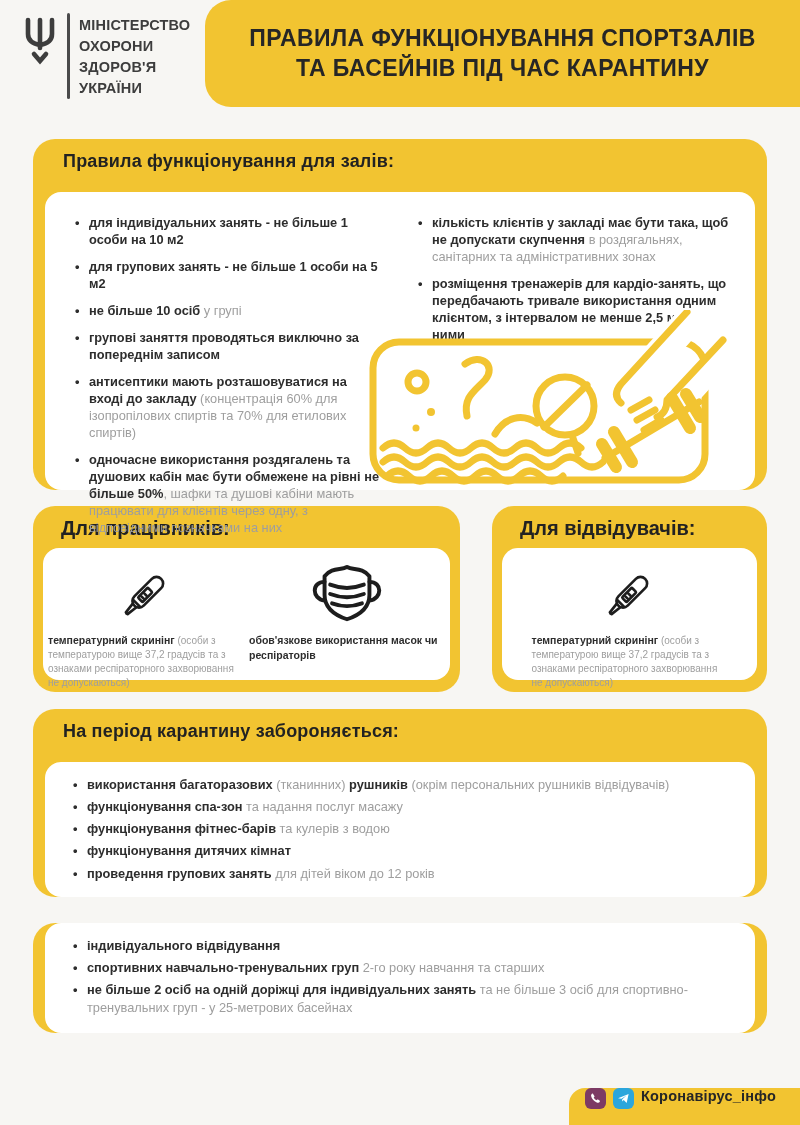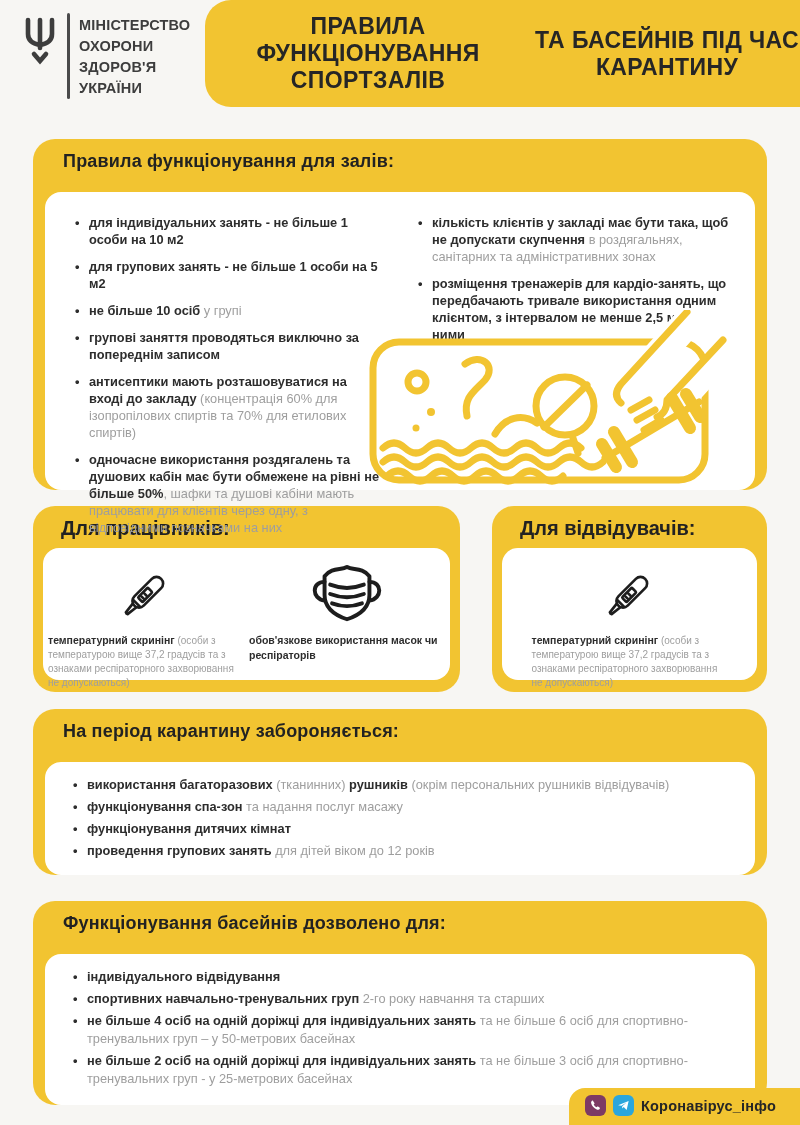"ПРАВИЛА ФУНКЦІОНУВАННЯ СПОРТЗАЛІВ" .banner { flex-direction: row -> column }
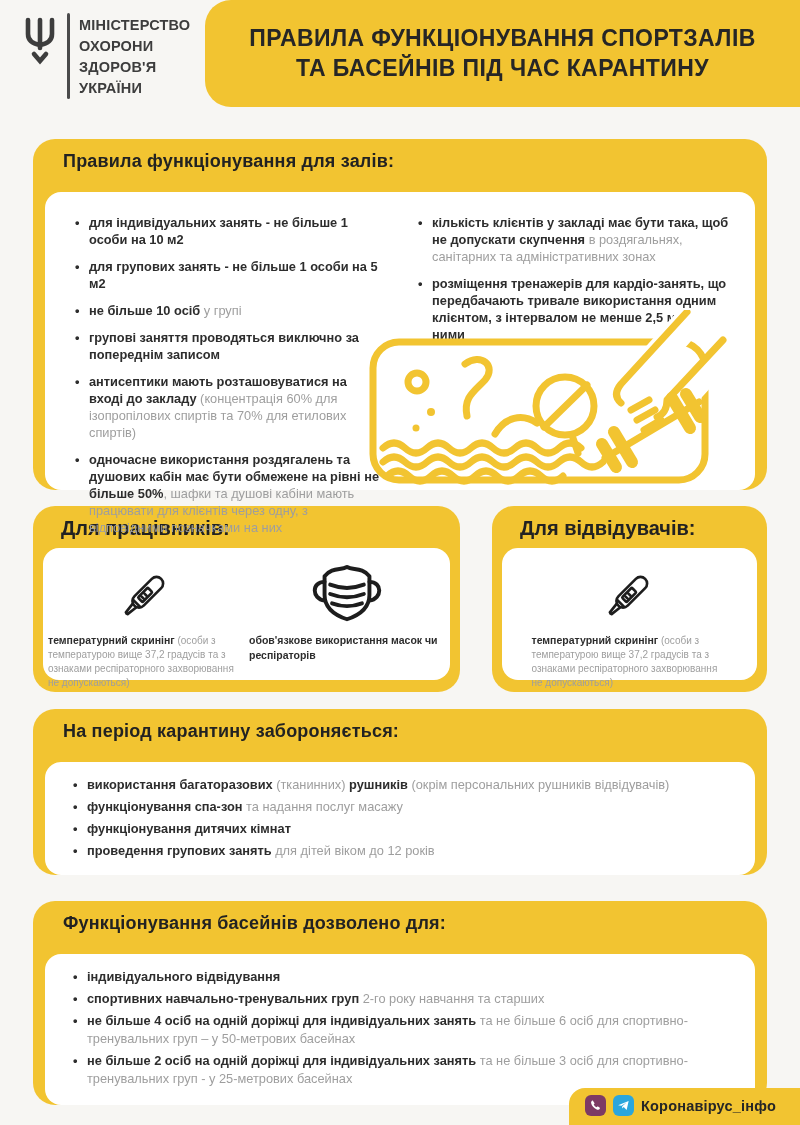"функціонування фітнес-барів та кулерів з" li { html: none -> <li><span>функціонування фітнес-барів</span><span> та кулерів з водою</span></li> }
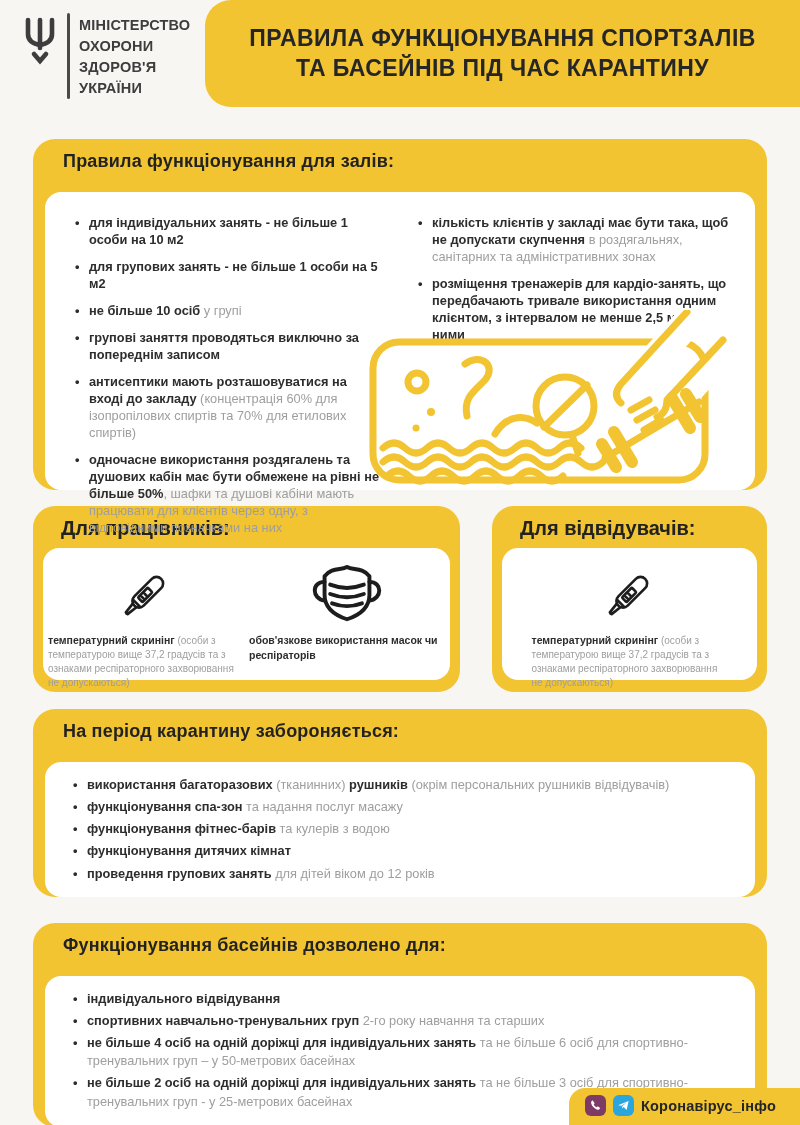"Функціонування басейнів дозволено для:" div.section-title { html: <div>Функціонування басейнів дозволено для:</div> -> none }
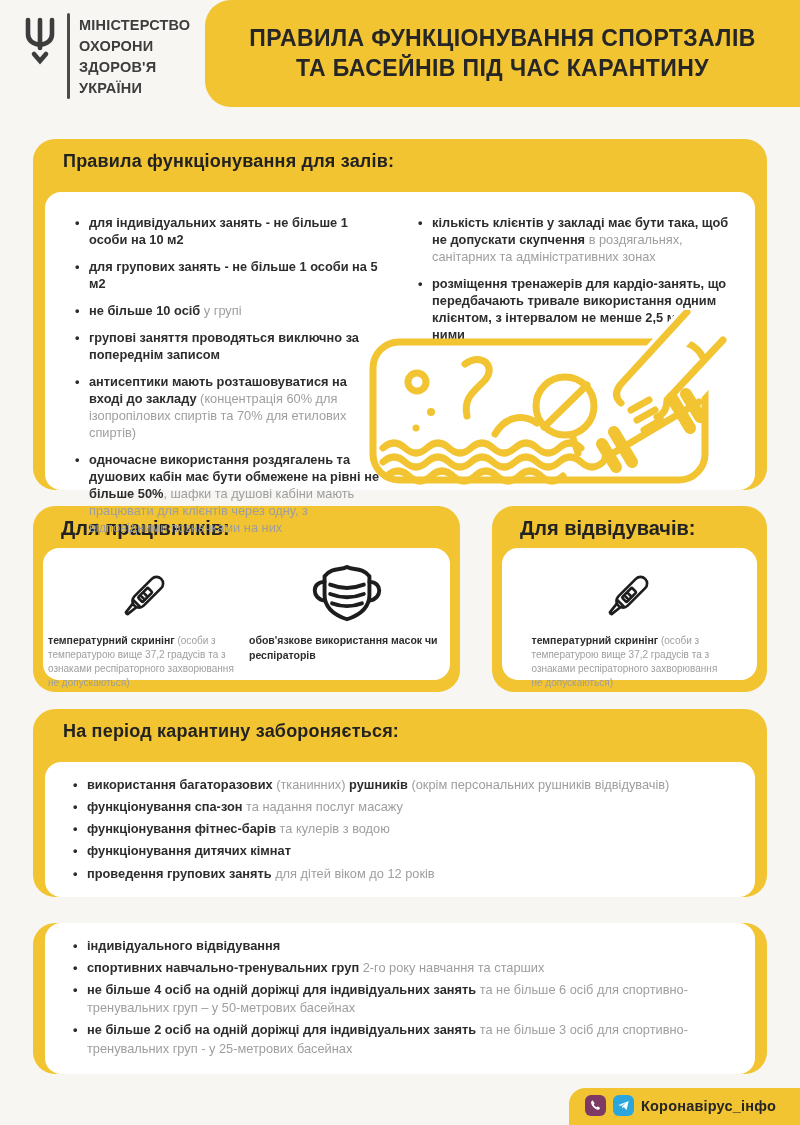"не більше 4 осіб на" li { html: <li><span>не більше 4 осіб на одній доріжці для індивідуальних занять</span><span> та не більше 6 осіб для спортивно-тренувальних груп – у 50-метрових басейнах</span></li> -> none }
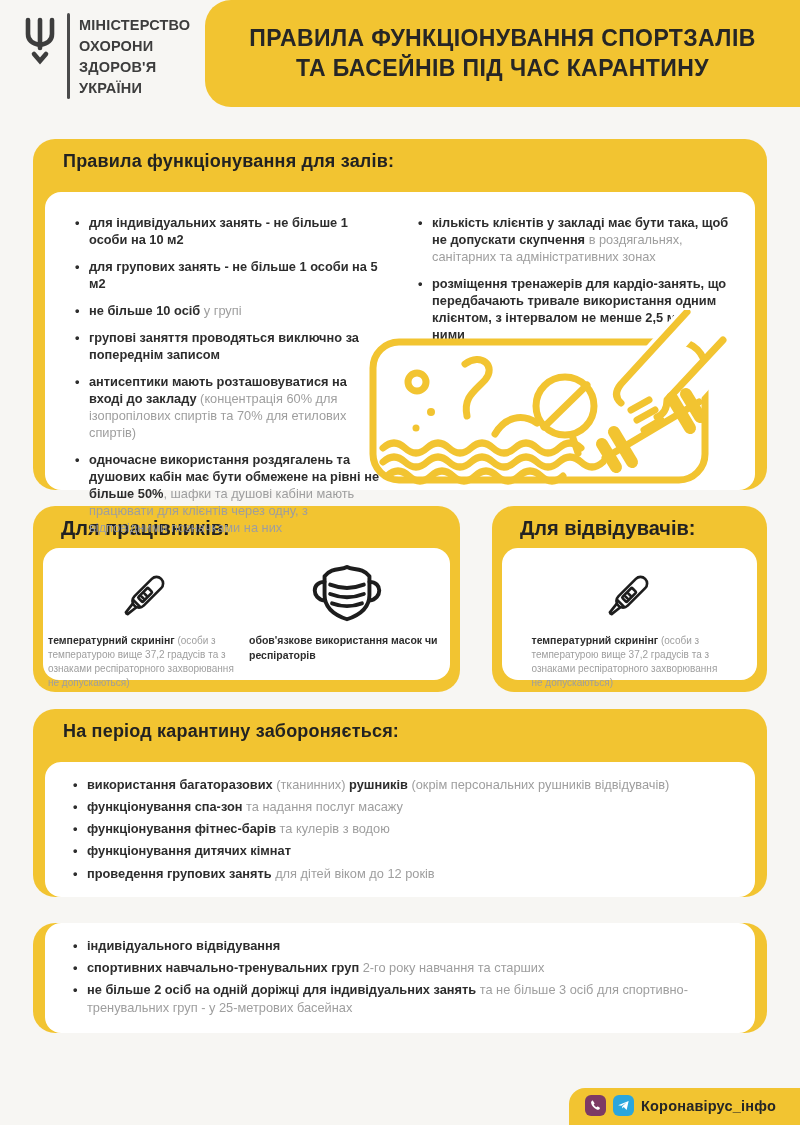"Коронавірус_інфо" .footer-badge { align-items: center -> none }
